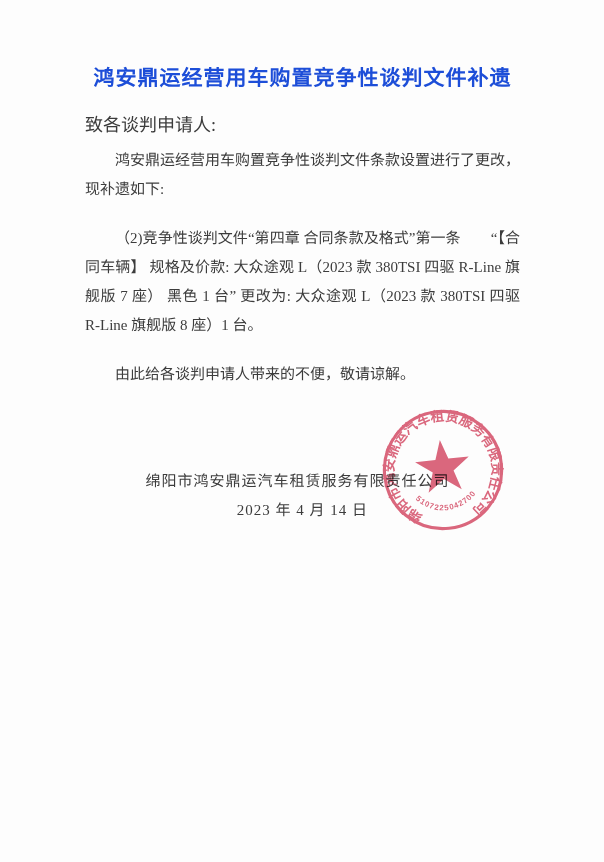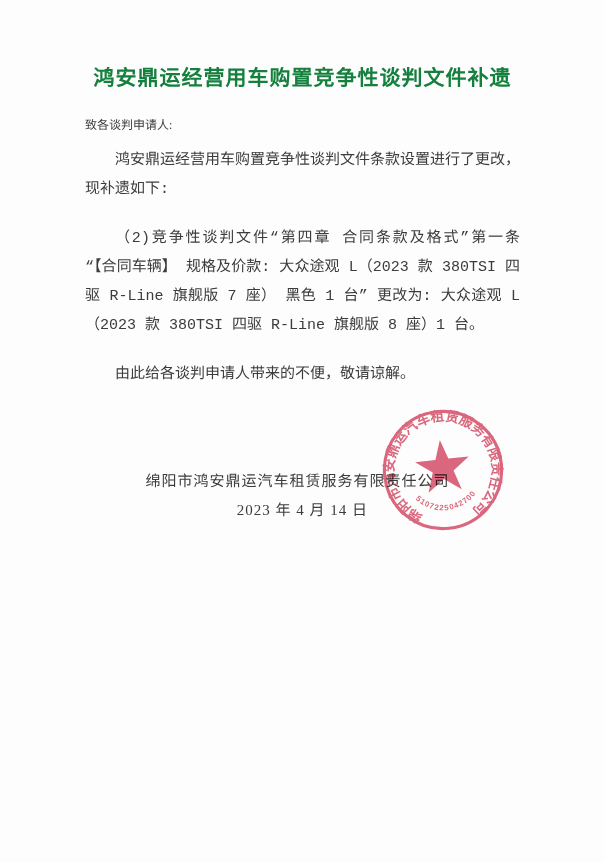"鸿安鼎运经营用车购置竞争性谈判文件补遗" .title { color: #15803d -> #1d4ed8 }
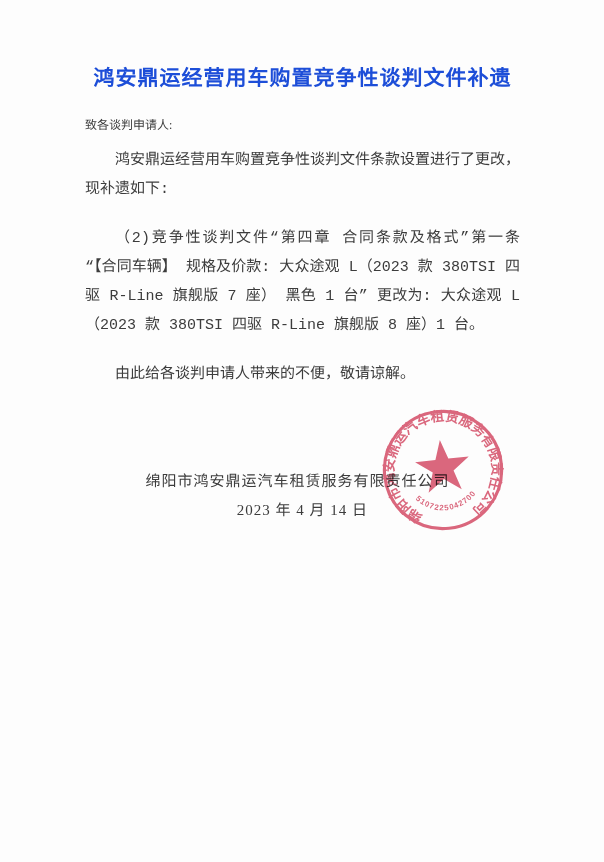"致各谈判申请人:" .salutation { font-size: 12px -> 18px }
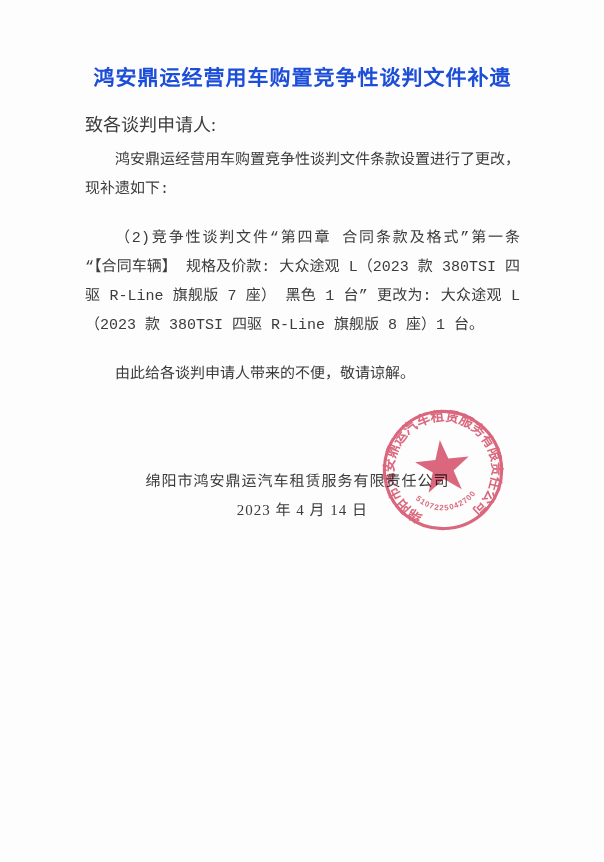"鸿安鼎运经营用车购置竞争性谈判文件条款设置进行了更改，现补遗如下:" .body-text p { font-family: Liberation Mono, monospace -> none }
